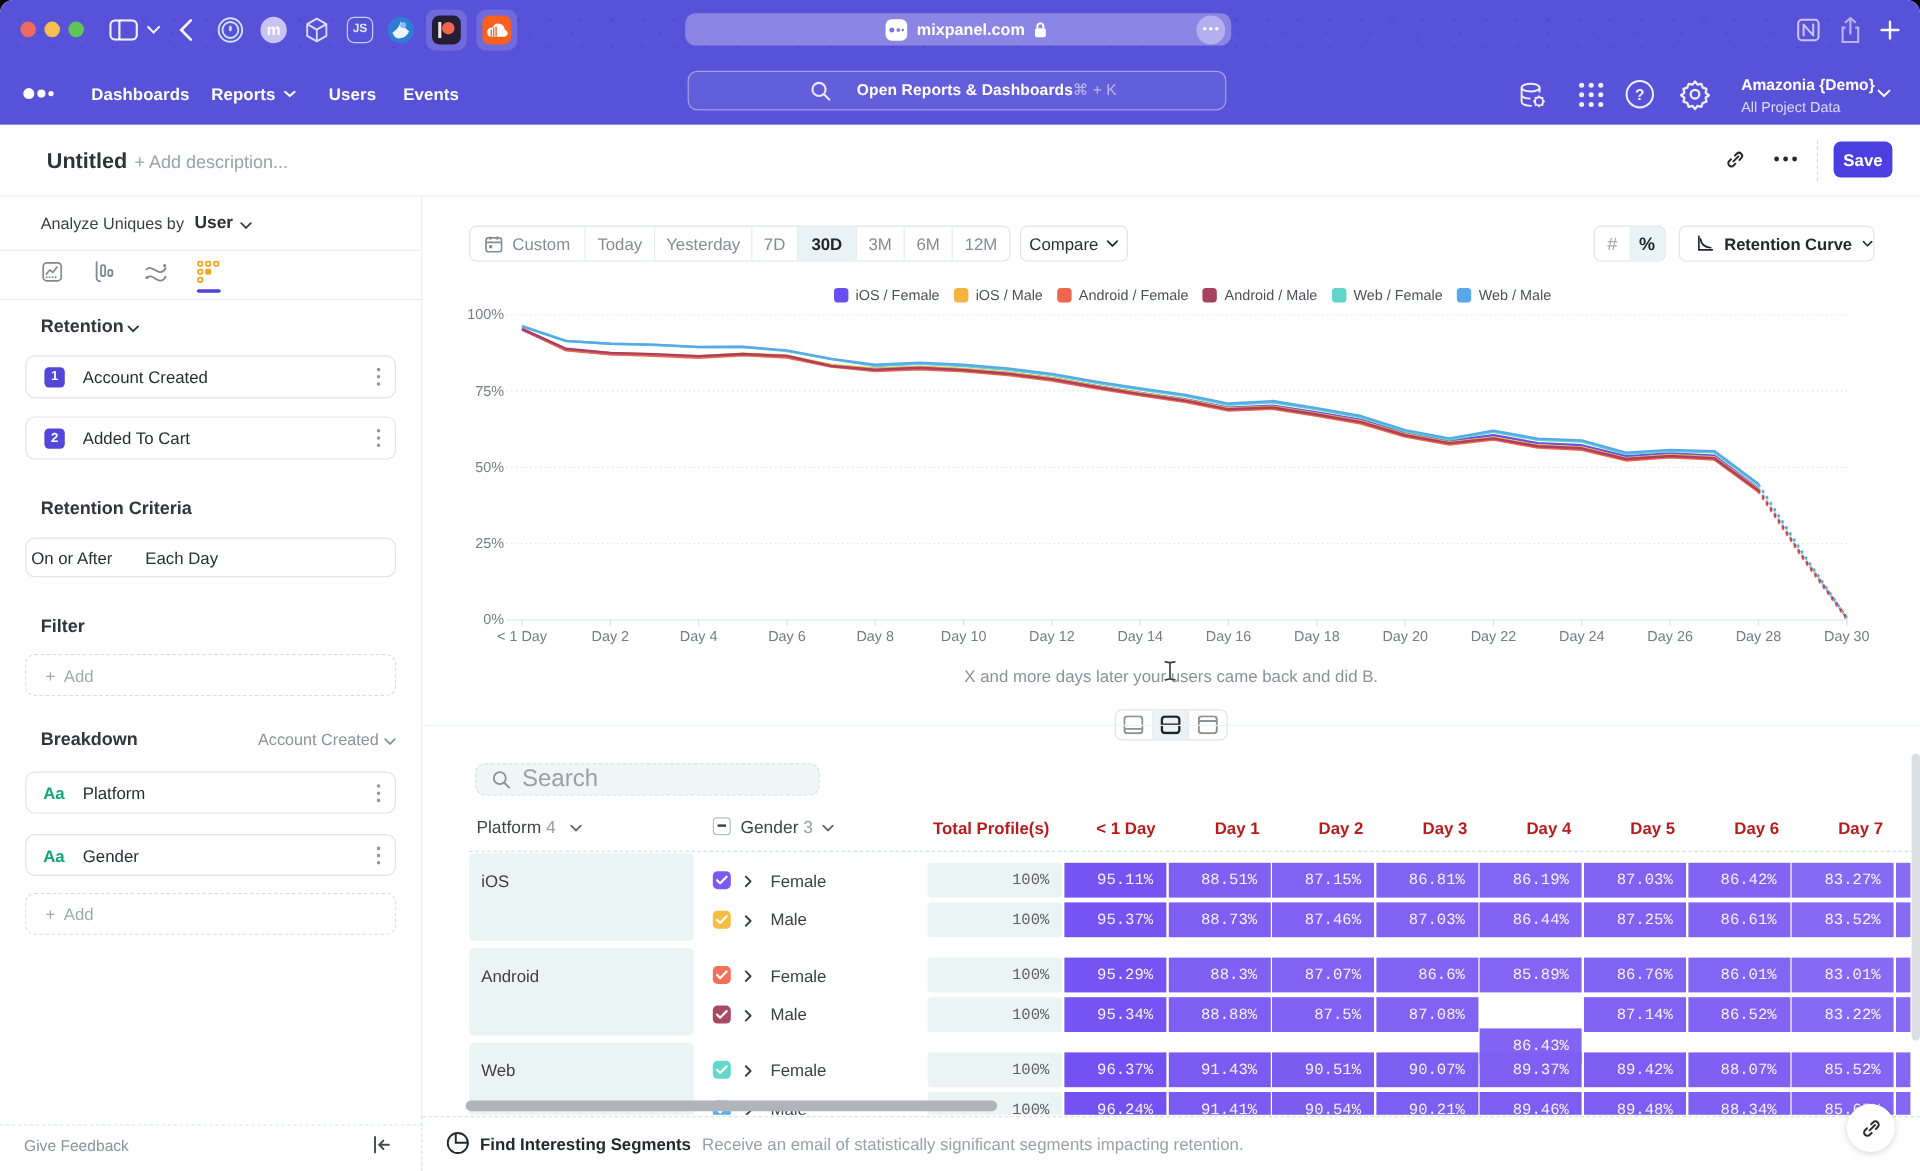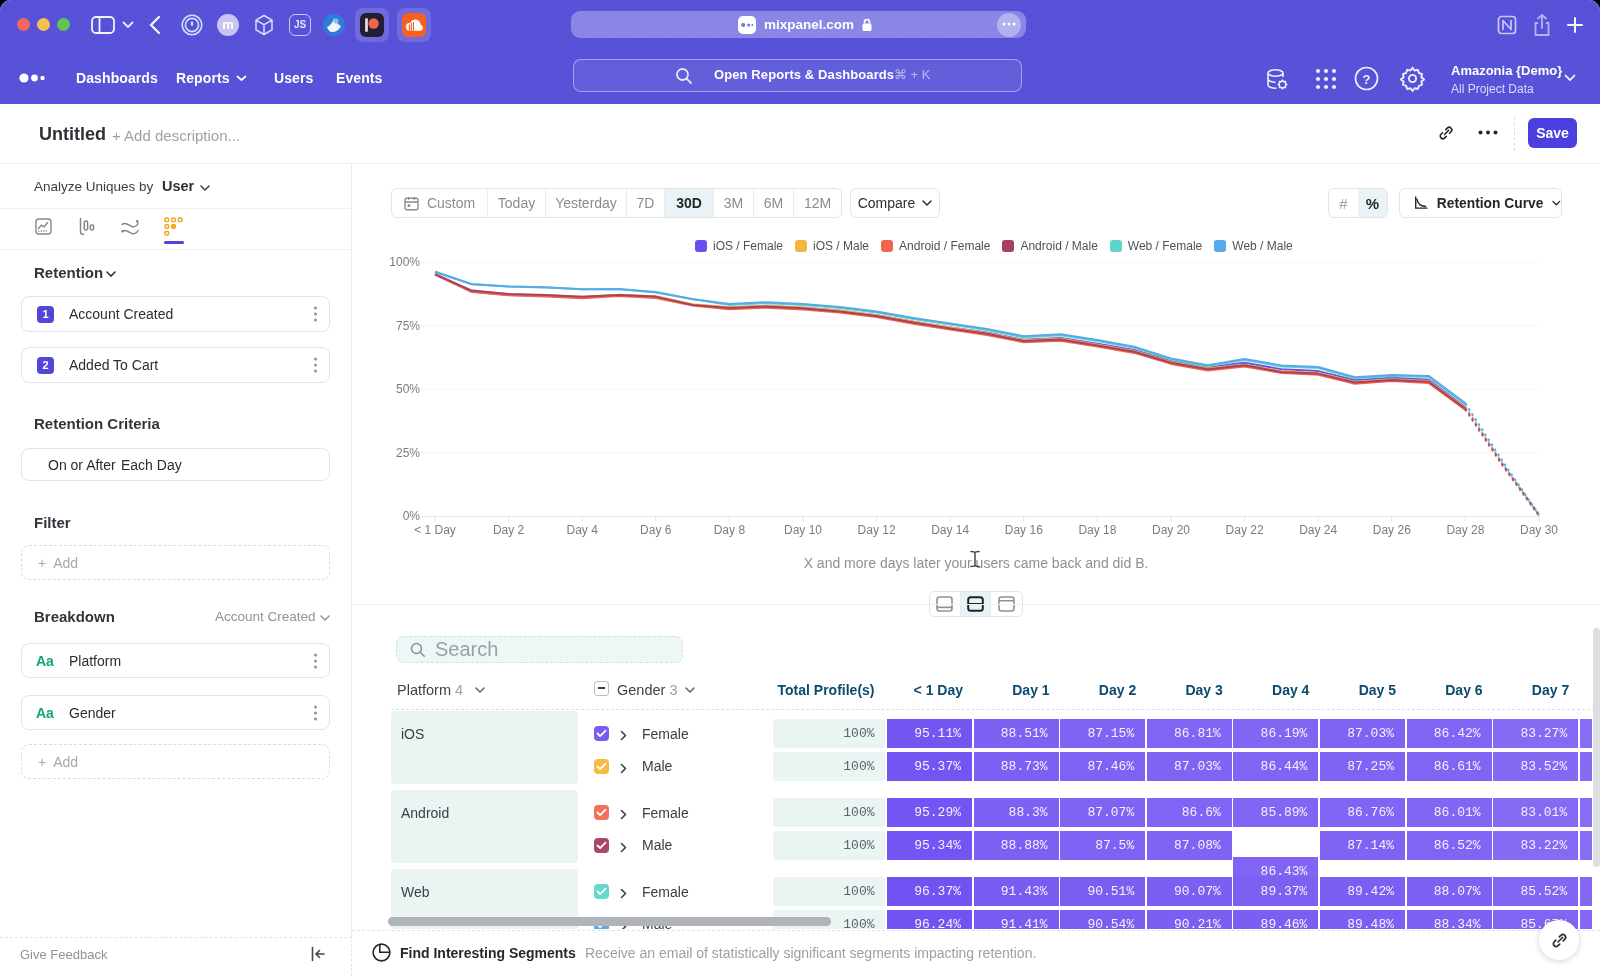"On or After" div.ctext { left: 26px -> 4px }
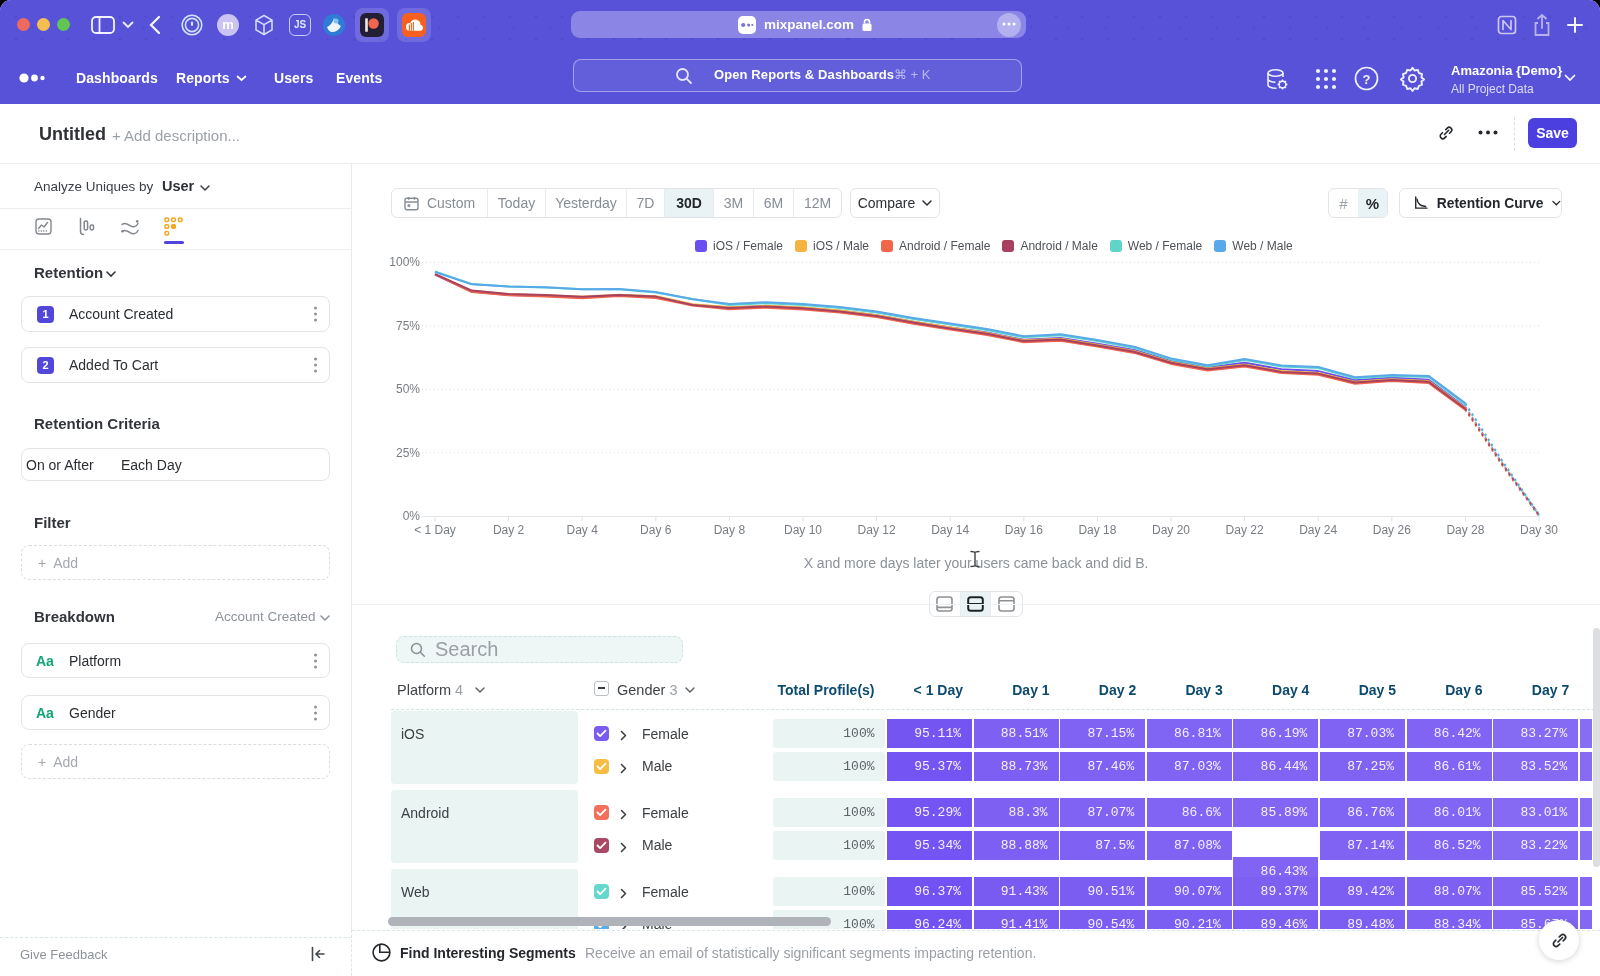"Total Profile(s)" .dayh { color: #0c4a6e -> #b91c1c }
